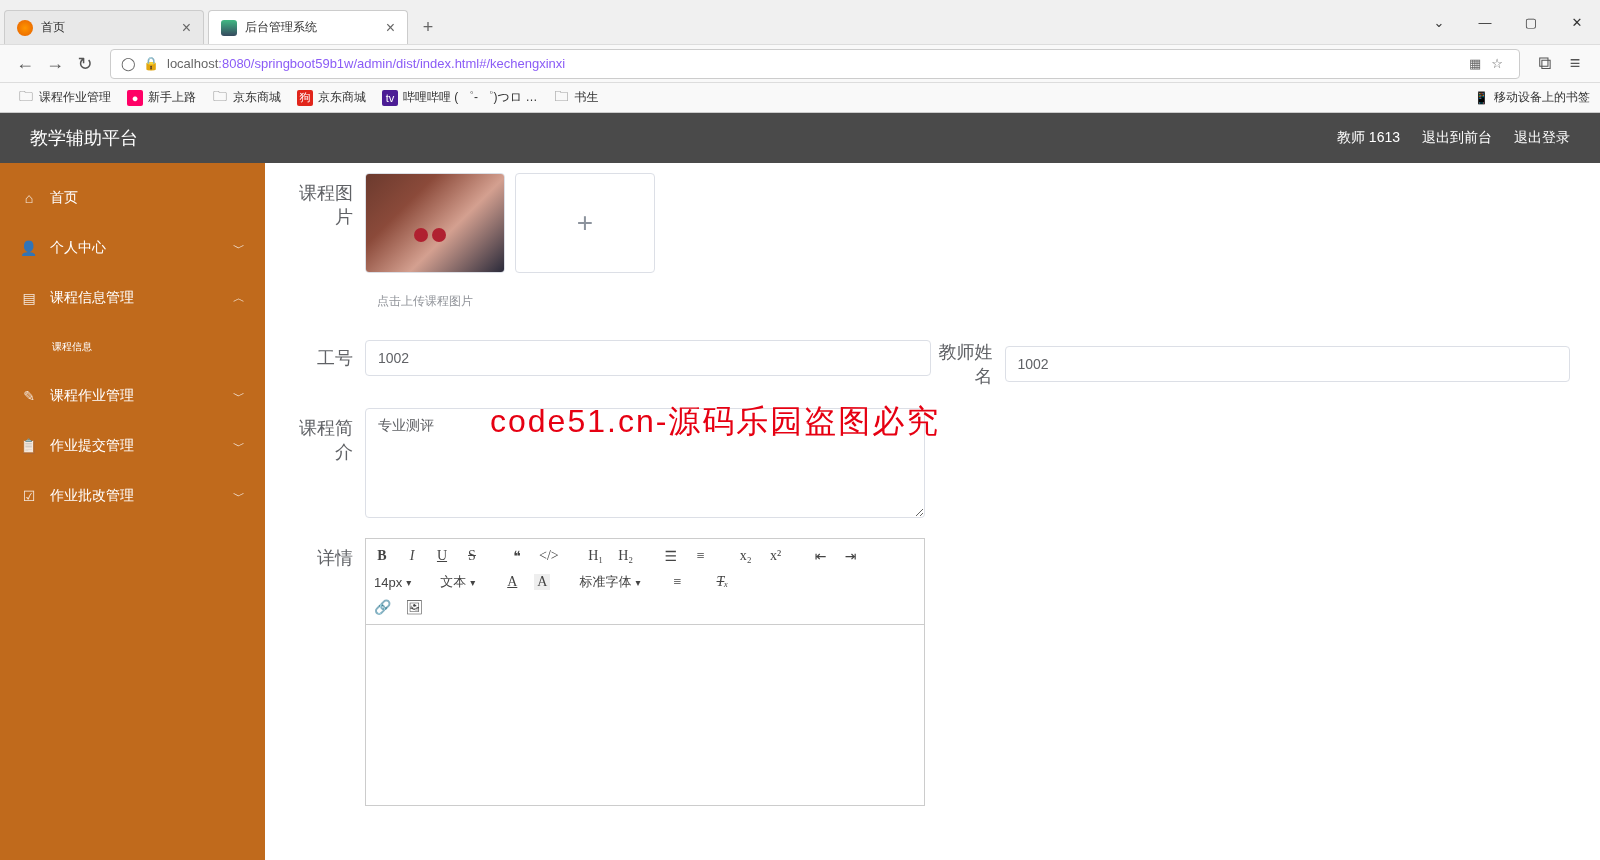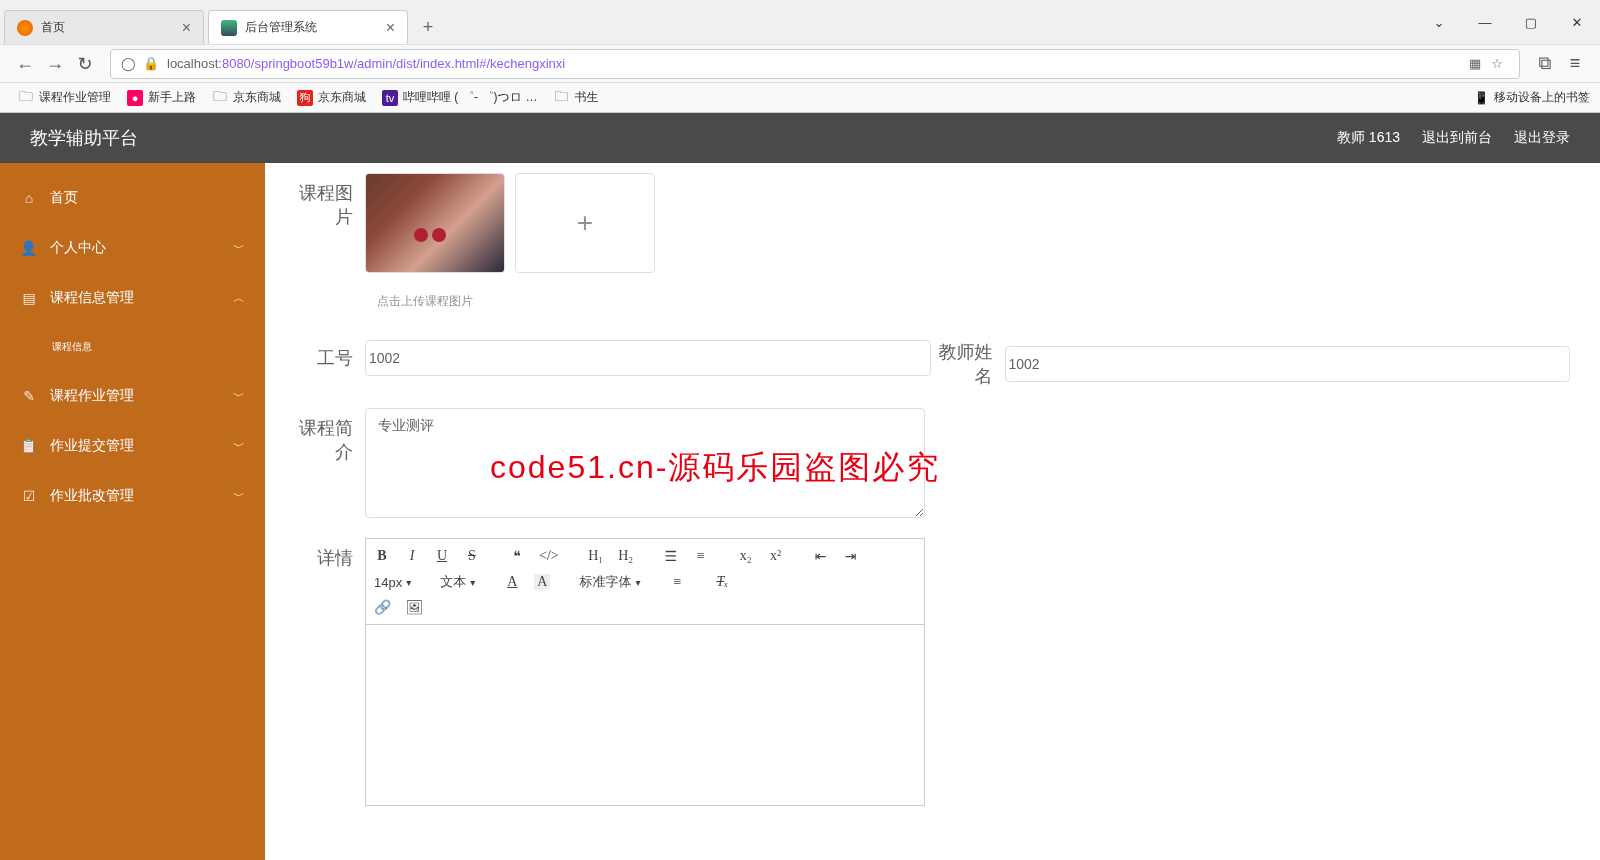"1002" .el-input { padding: 0 3px -> 0 12px }
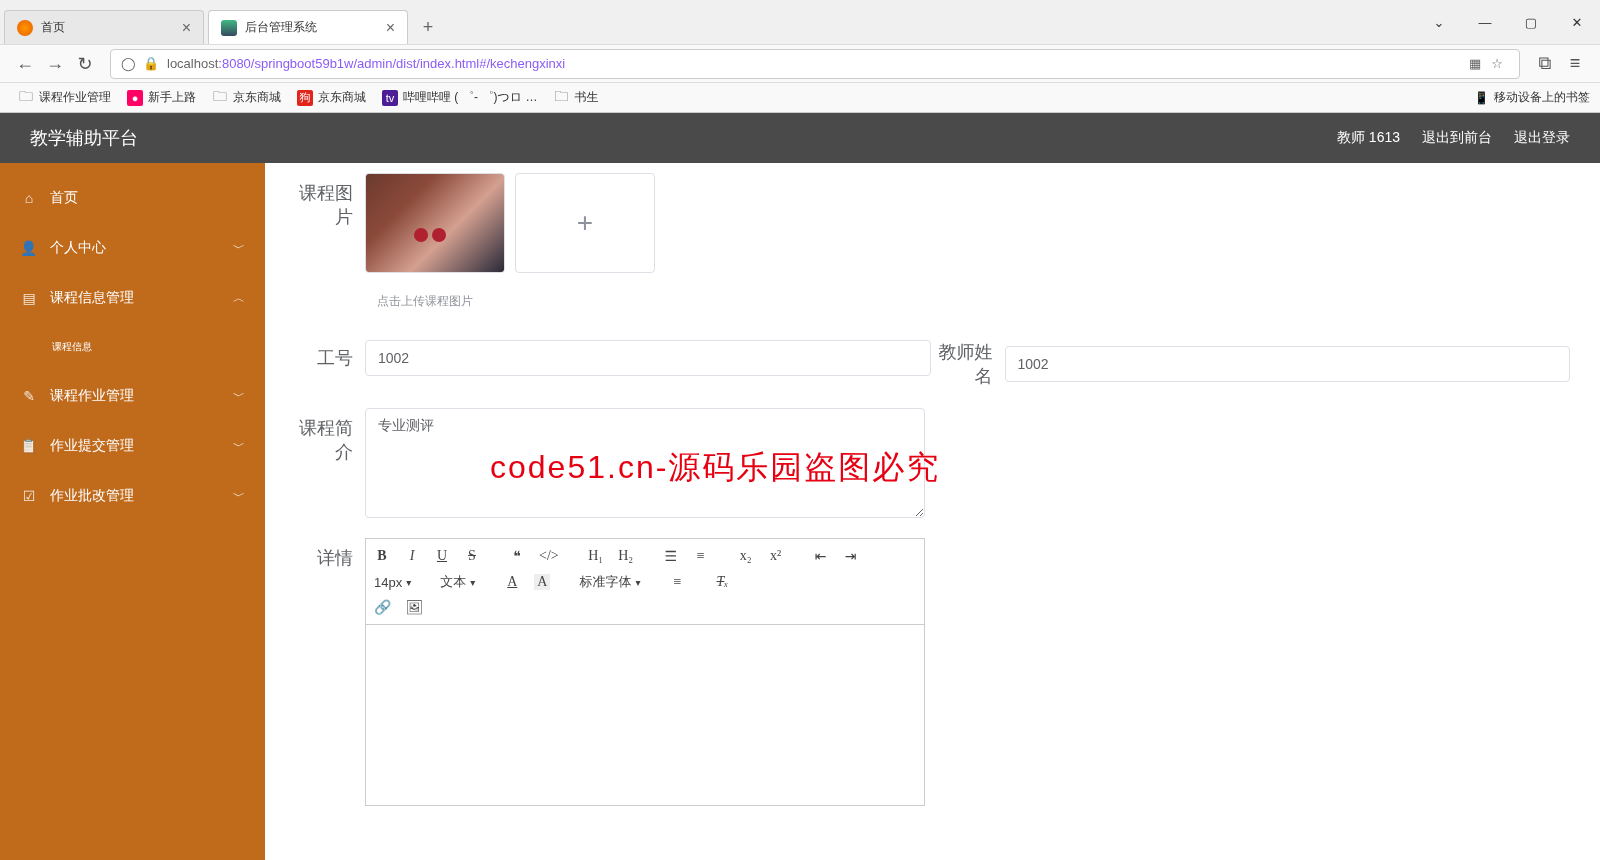"code51.cn-源码乐园盗图必究" .wm-red { margin-top: 46px -> none }
